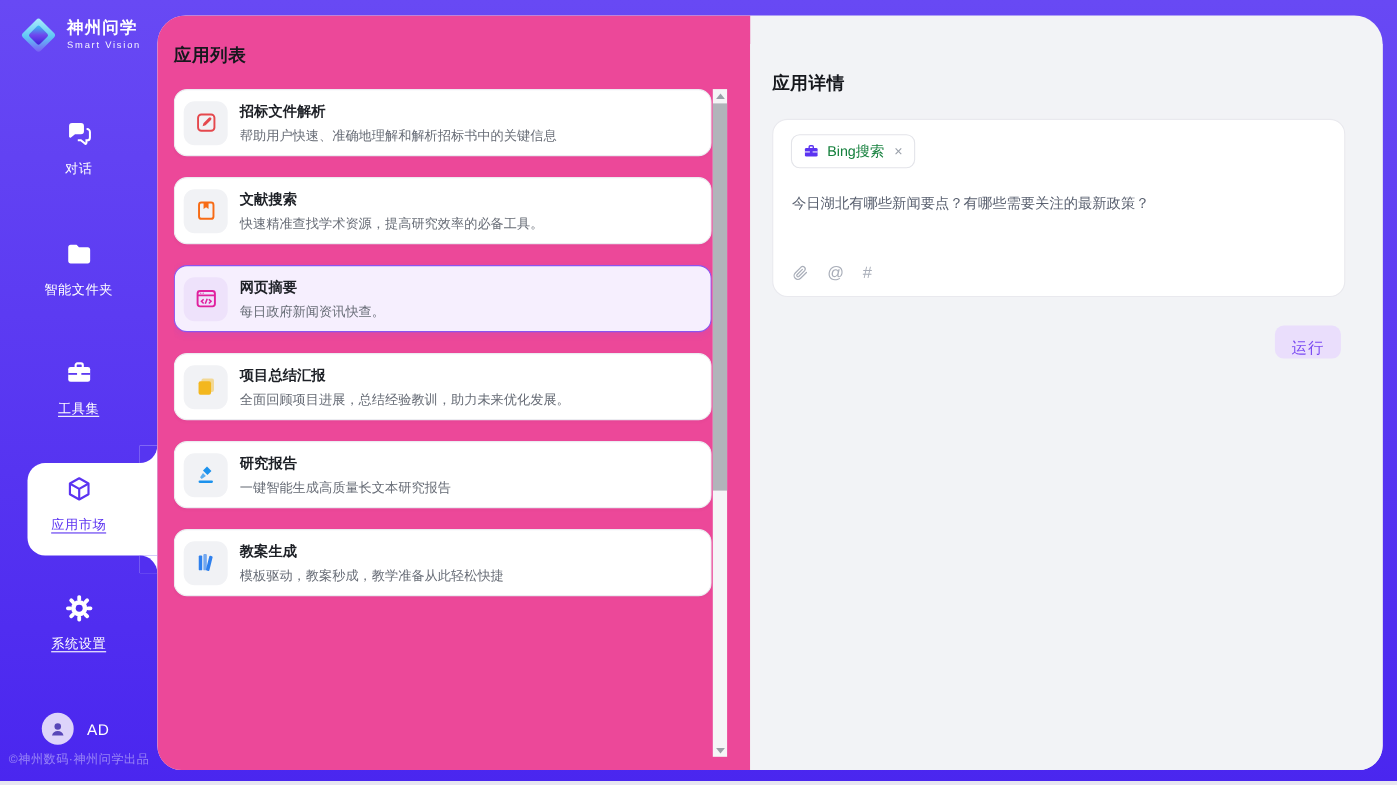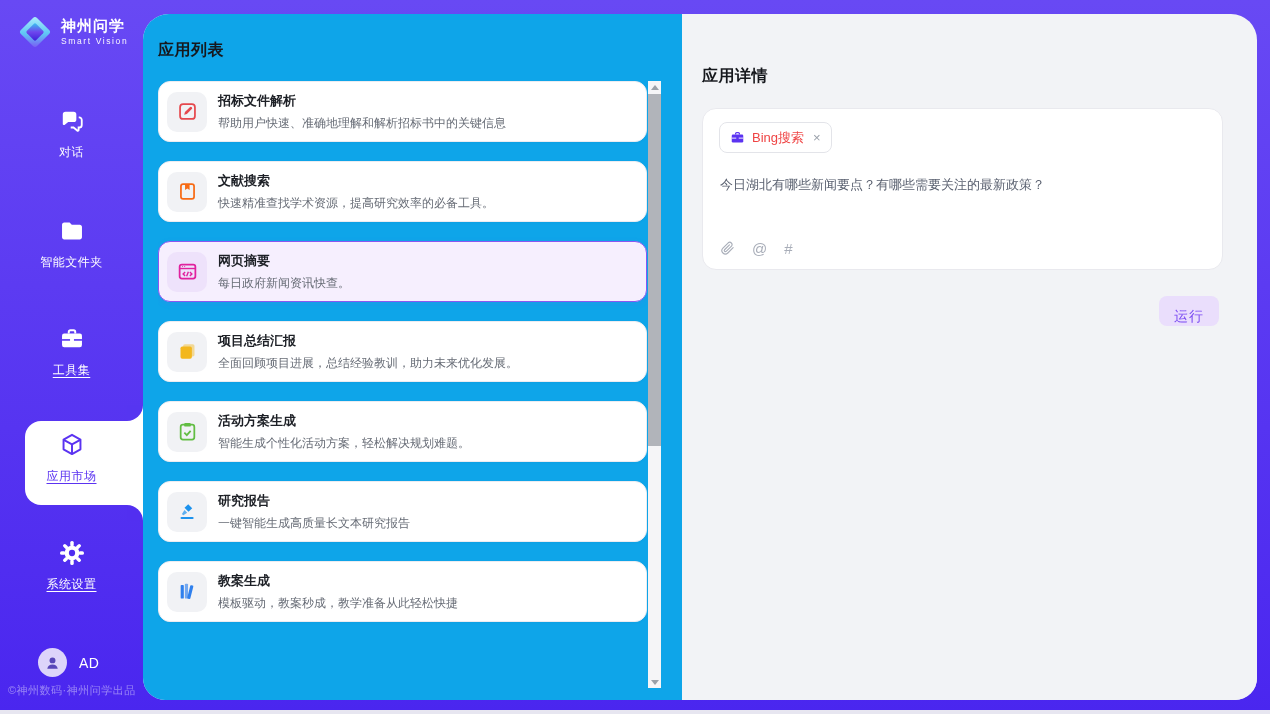"应用列表" .list-panel { background: #0ea5e9 -> #ec4899 }
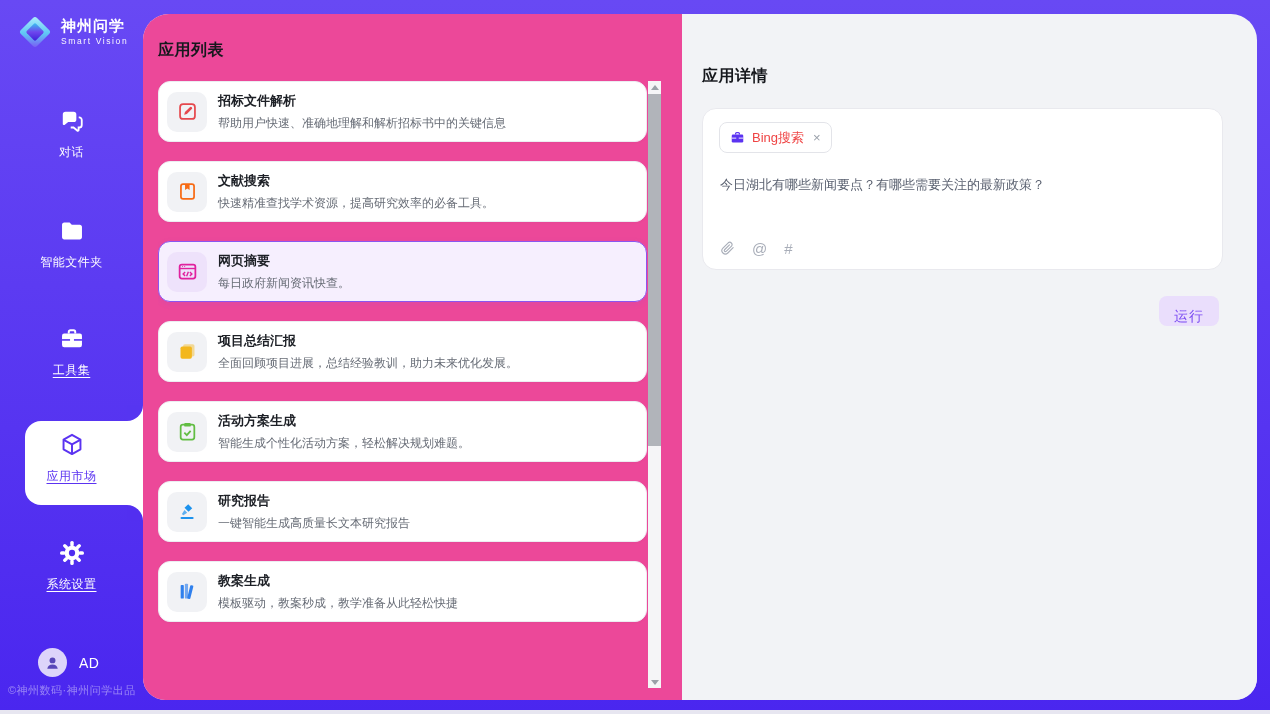"Bing搜索" .chip-label { color: #ef4444 -> #15803d }
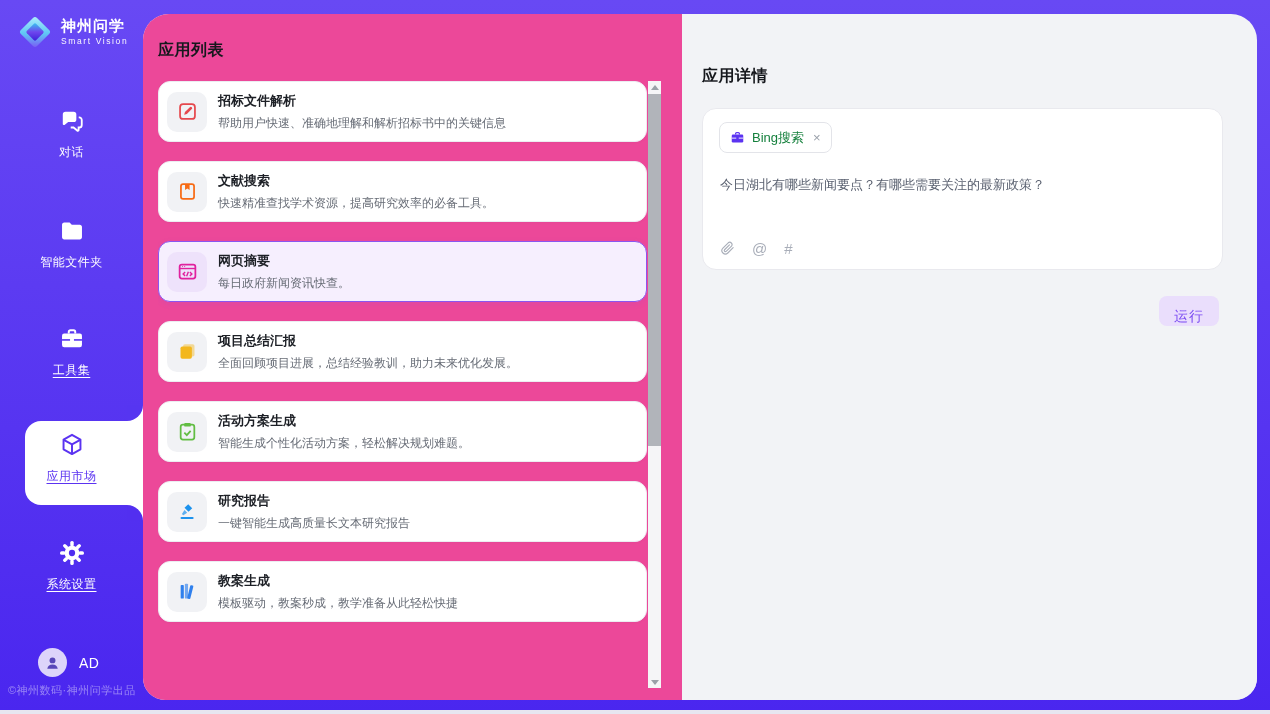"活动方案生成" div.card { html: <div> <div> <svg> <rect></rect> <rect></rect> <path></path> </svg> </div> <div> <div>活动方案生成</div> <div>智能生成个性化活动方案，轻松解决规划难题。</div> </div> </div> -> none }
